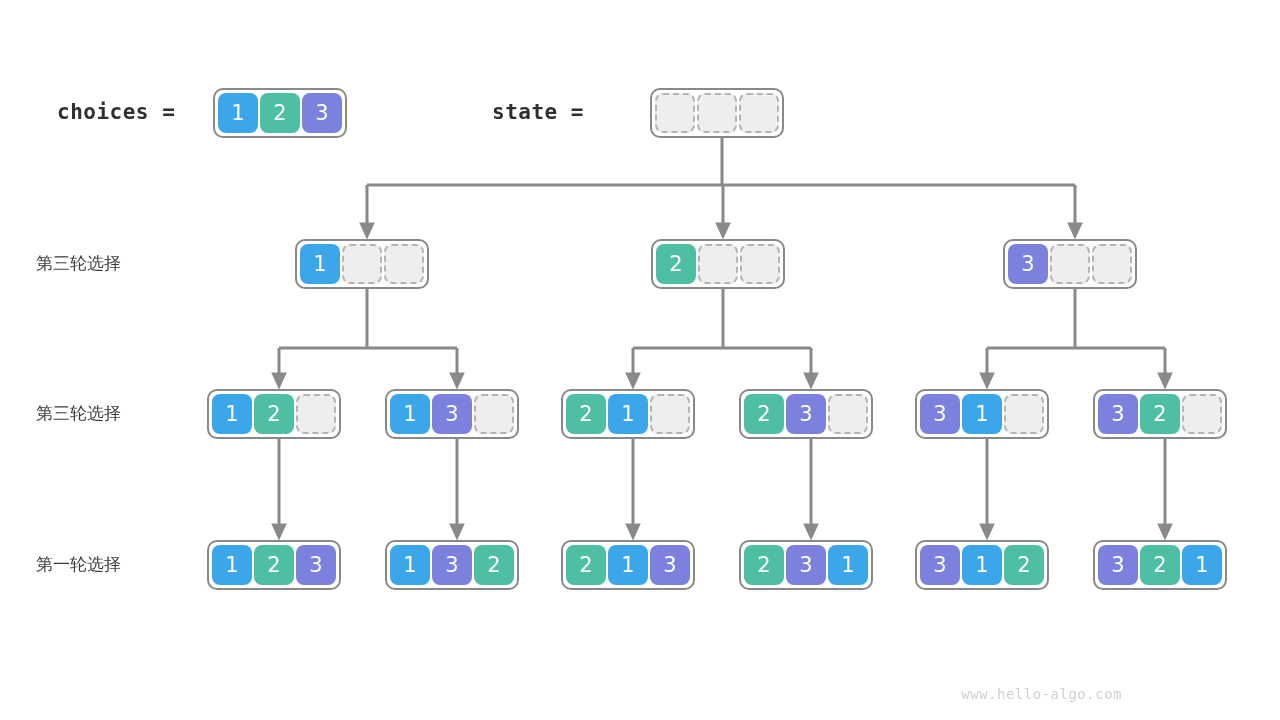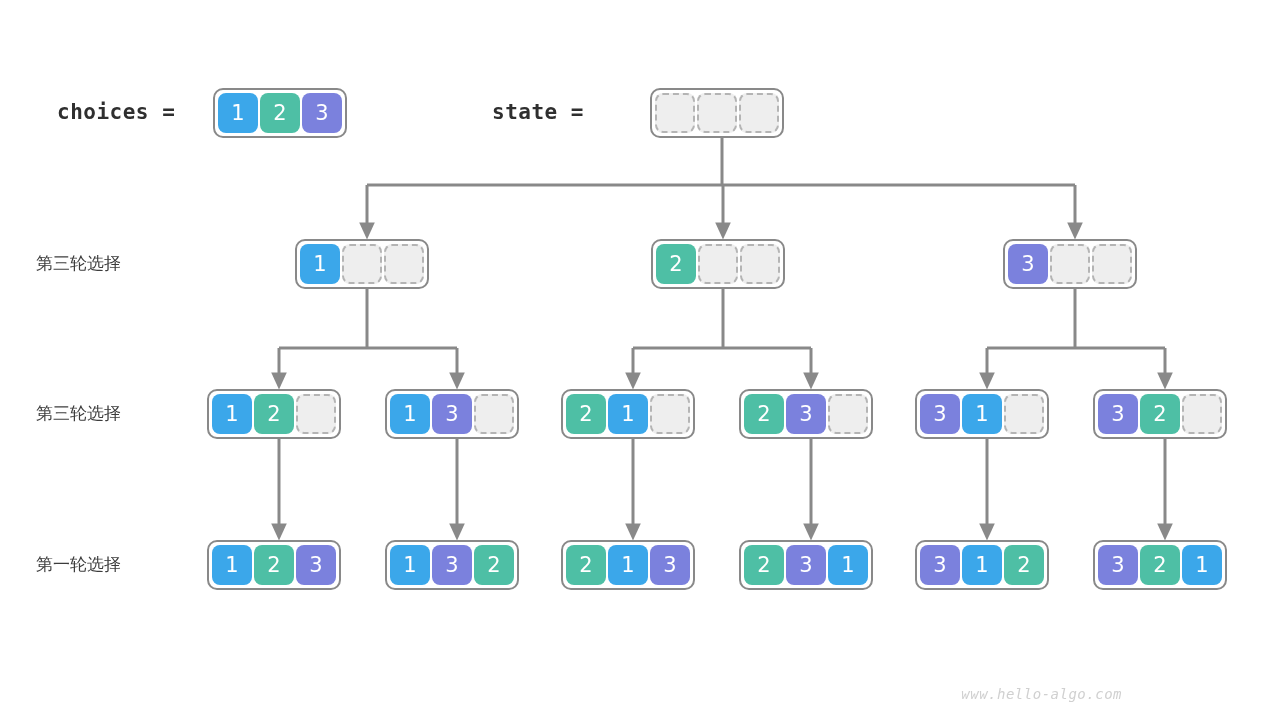"www.hello-algo.com" .watermark { font-style: italic -> none }
